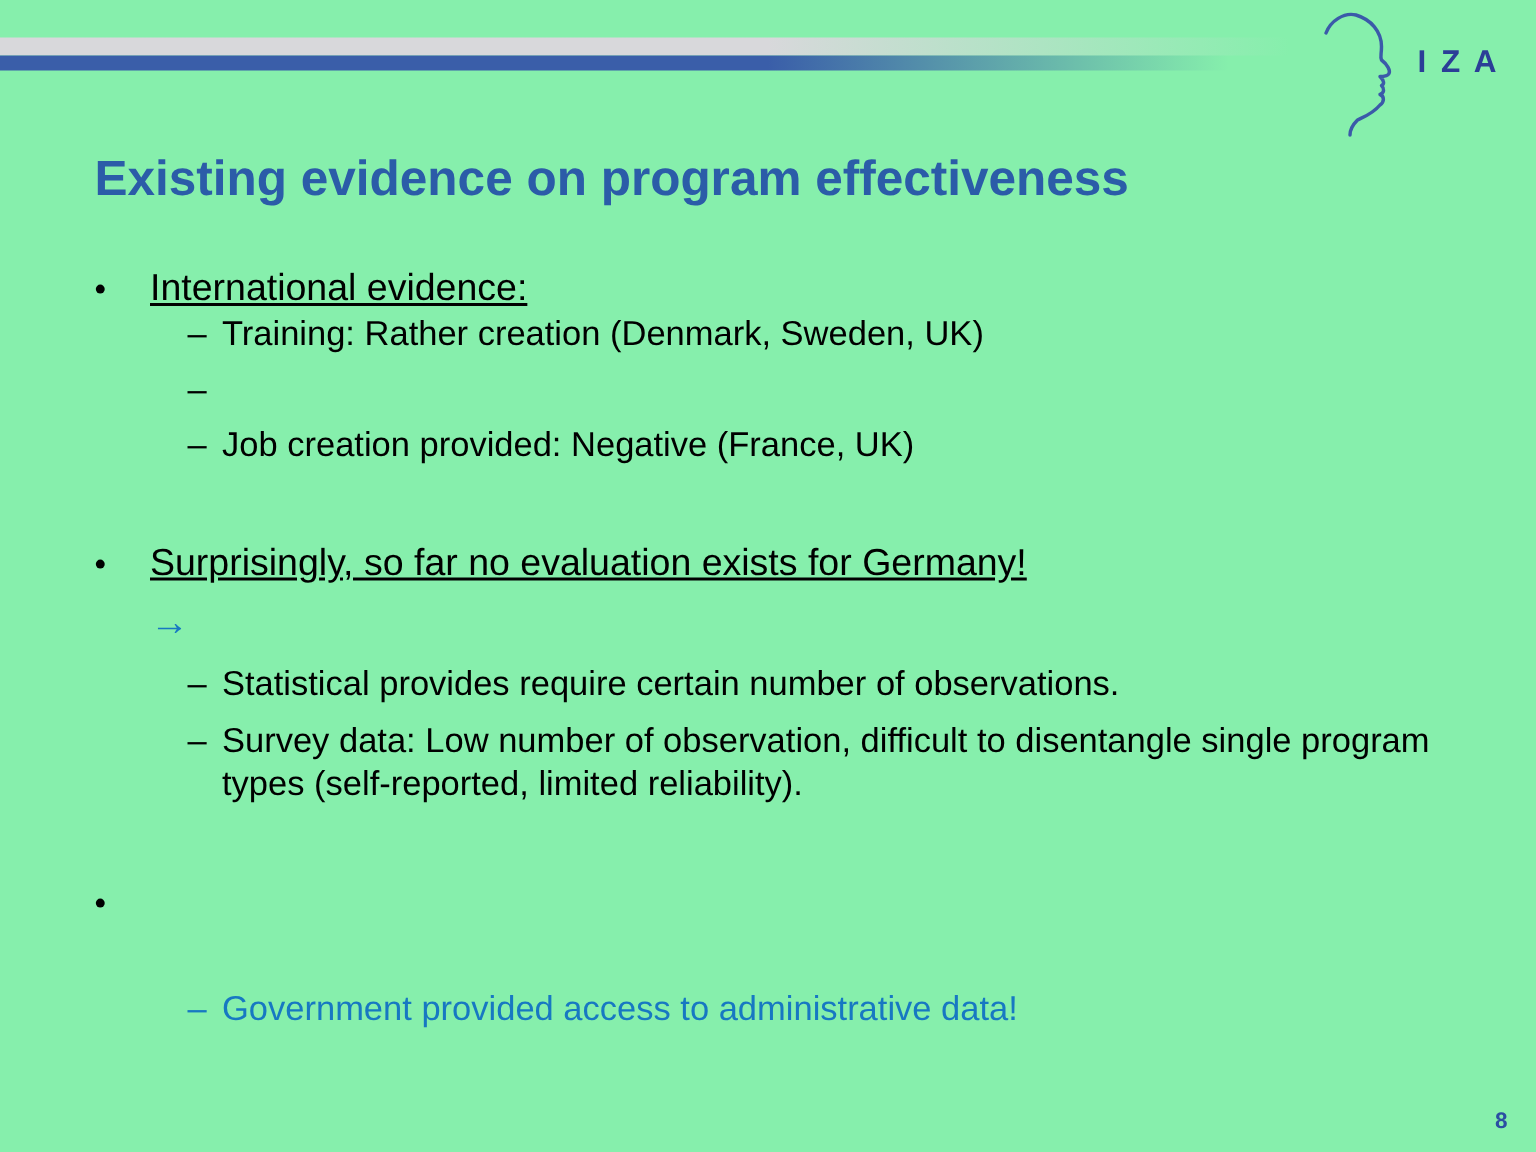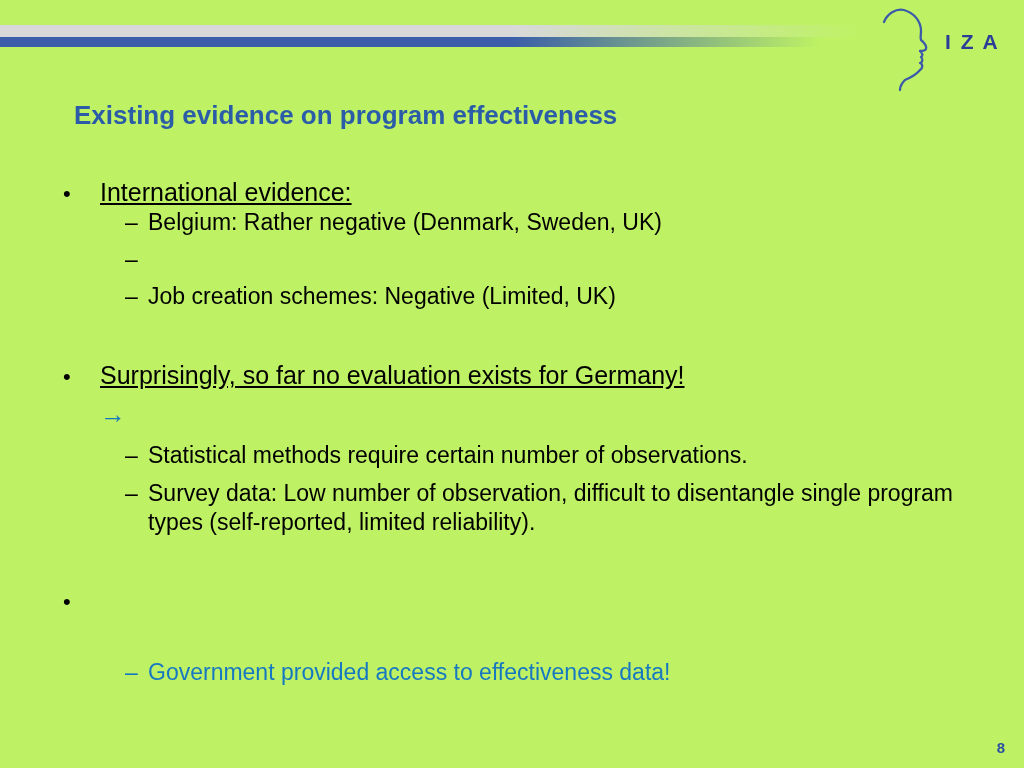"I Z A" .slide { background: #bef264 -> #86efac }
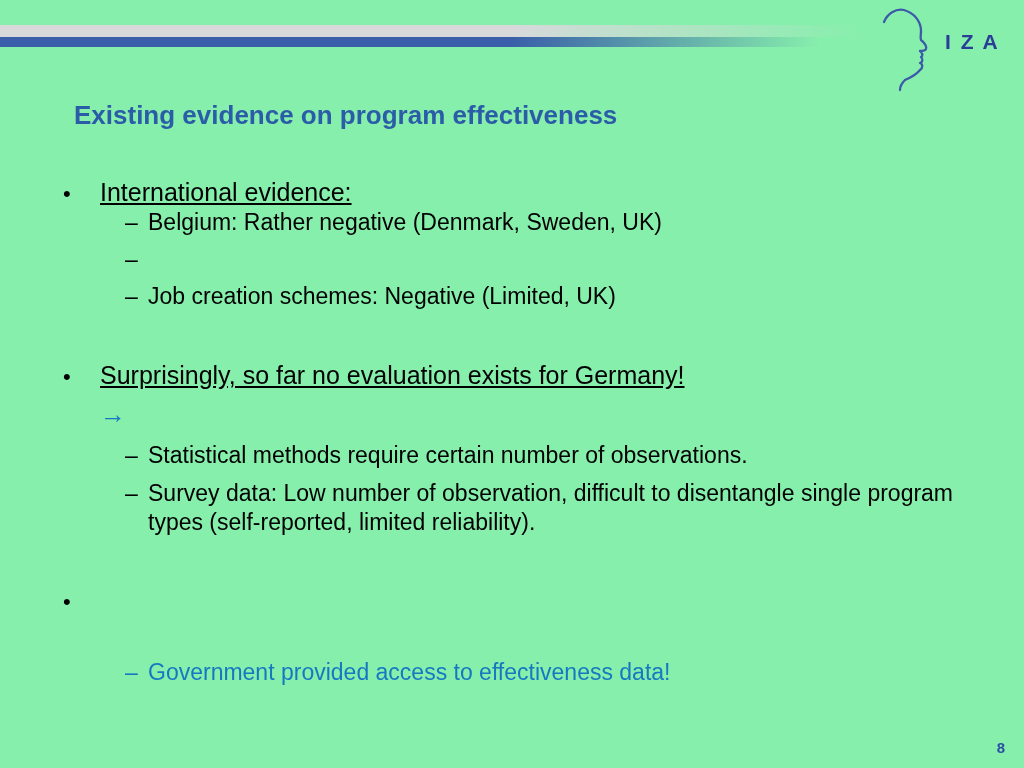"Existing evidence on program" .title { font-size: 26px -> 33px; left: 74px -> 63px }
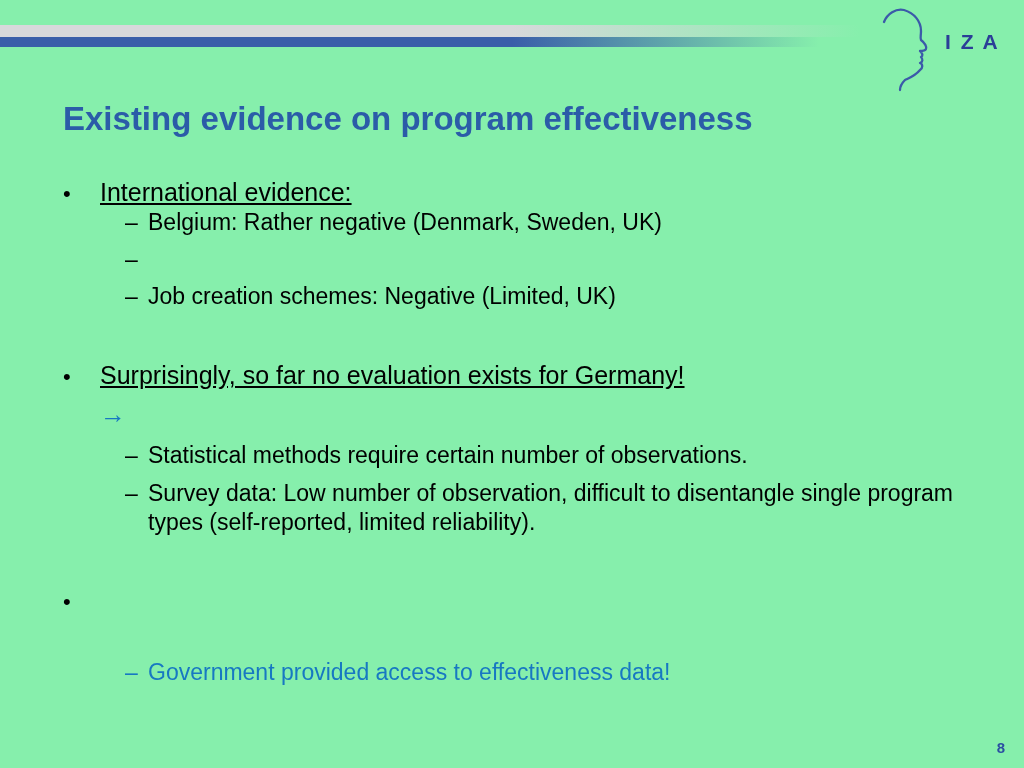"Belgium: Rather negative (Denmark," span.text { text: Belgium: Rather negative -> Training: Rather creation }
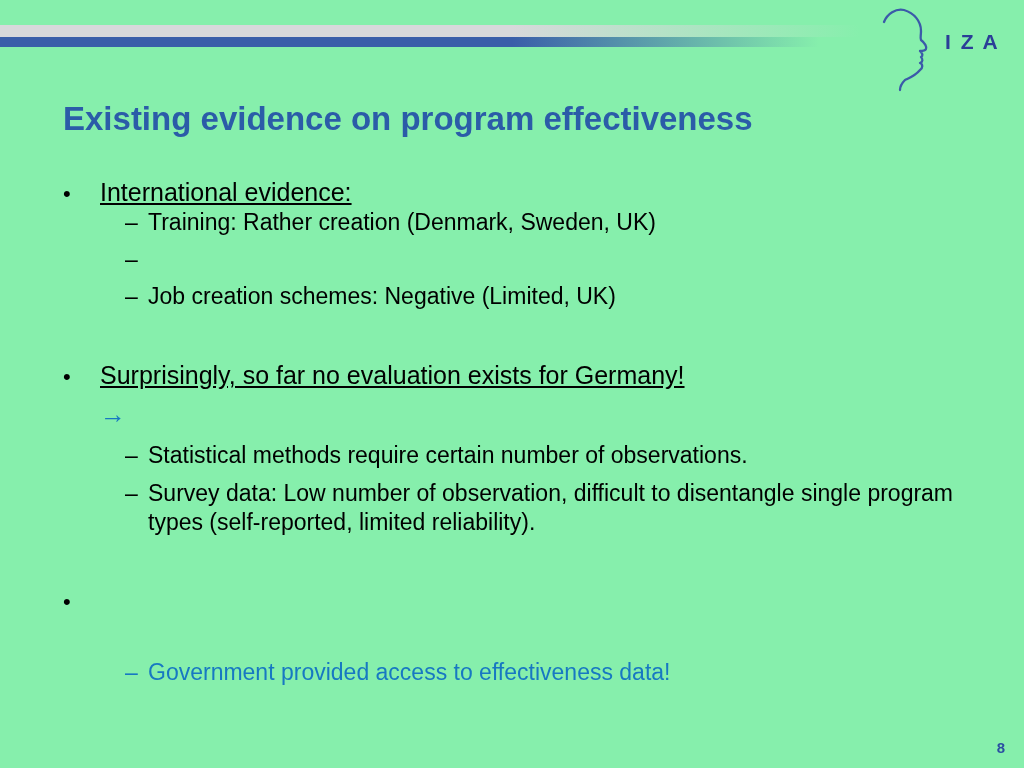"Job creation schemes: Negative (Limited," span.text { text: schemes: Negative (Limited -> provided: Negative (France }
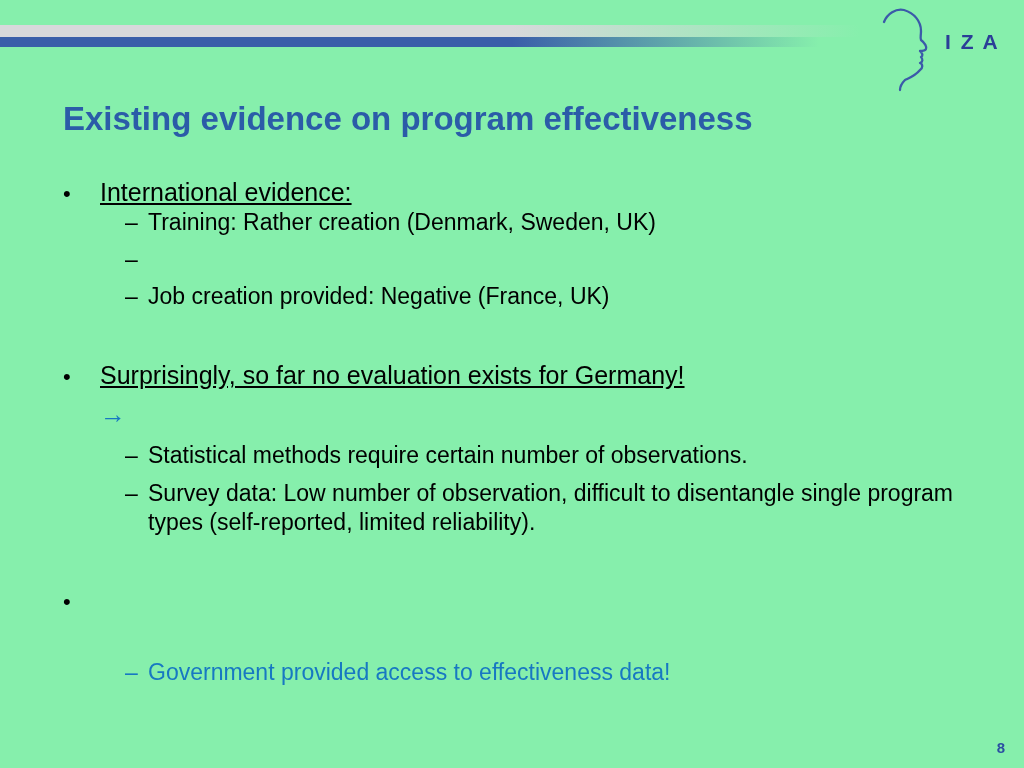"Statistical methods require certain" span.text { text: methods -> provides }
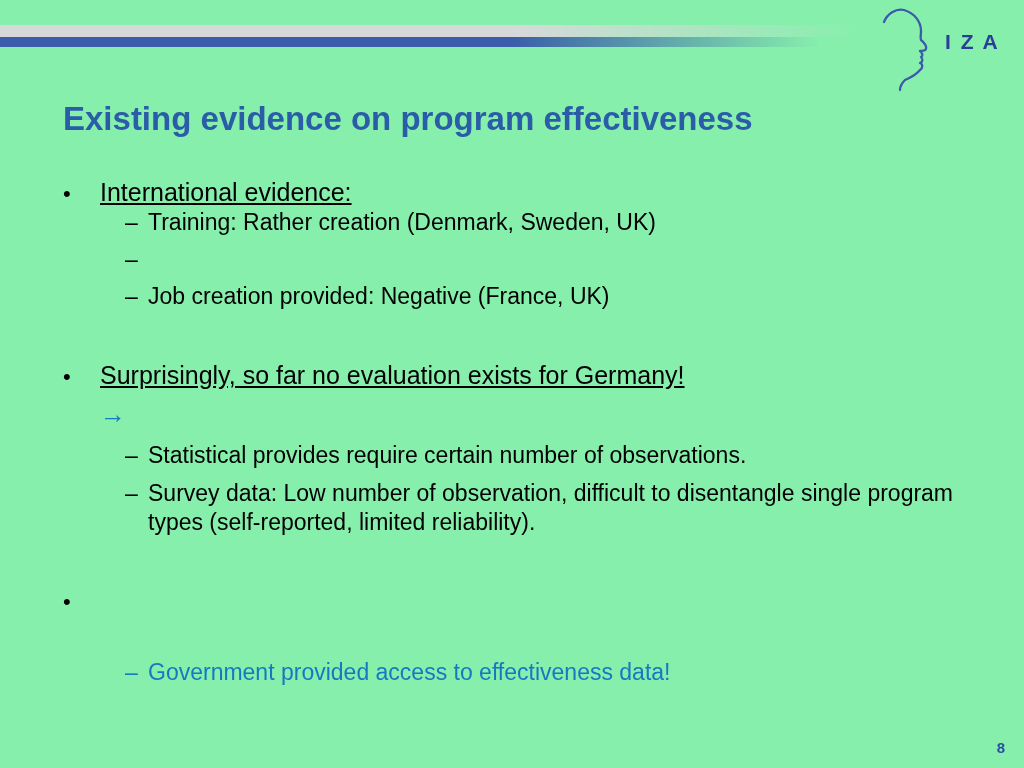"Government provided access to" span.text { text: effectiveness -> administrative }
